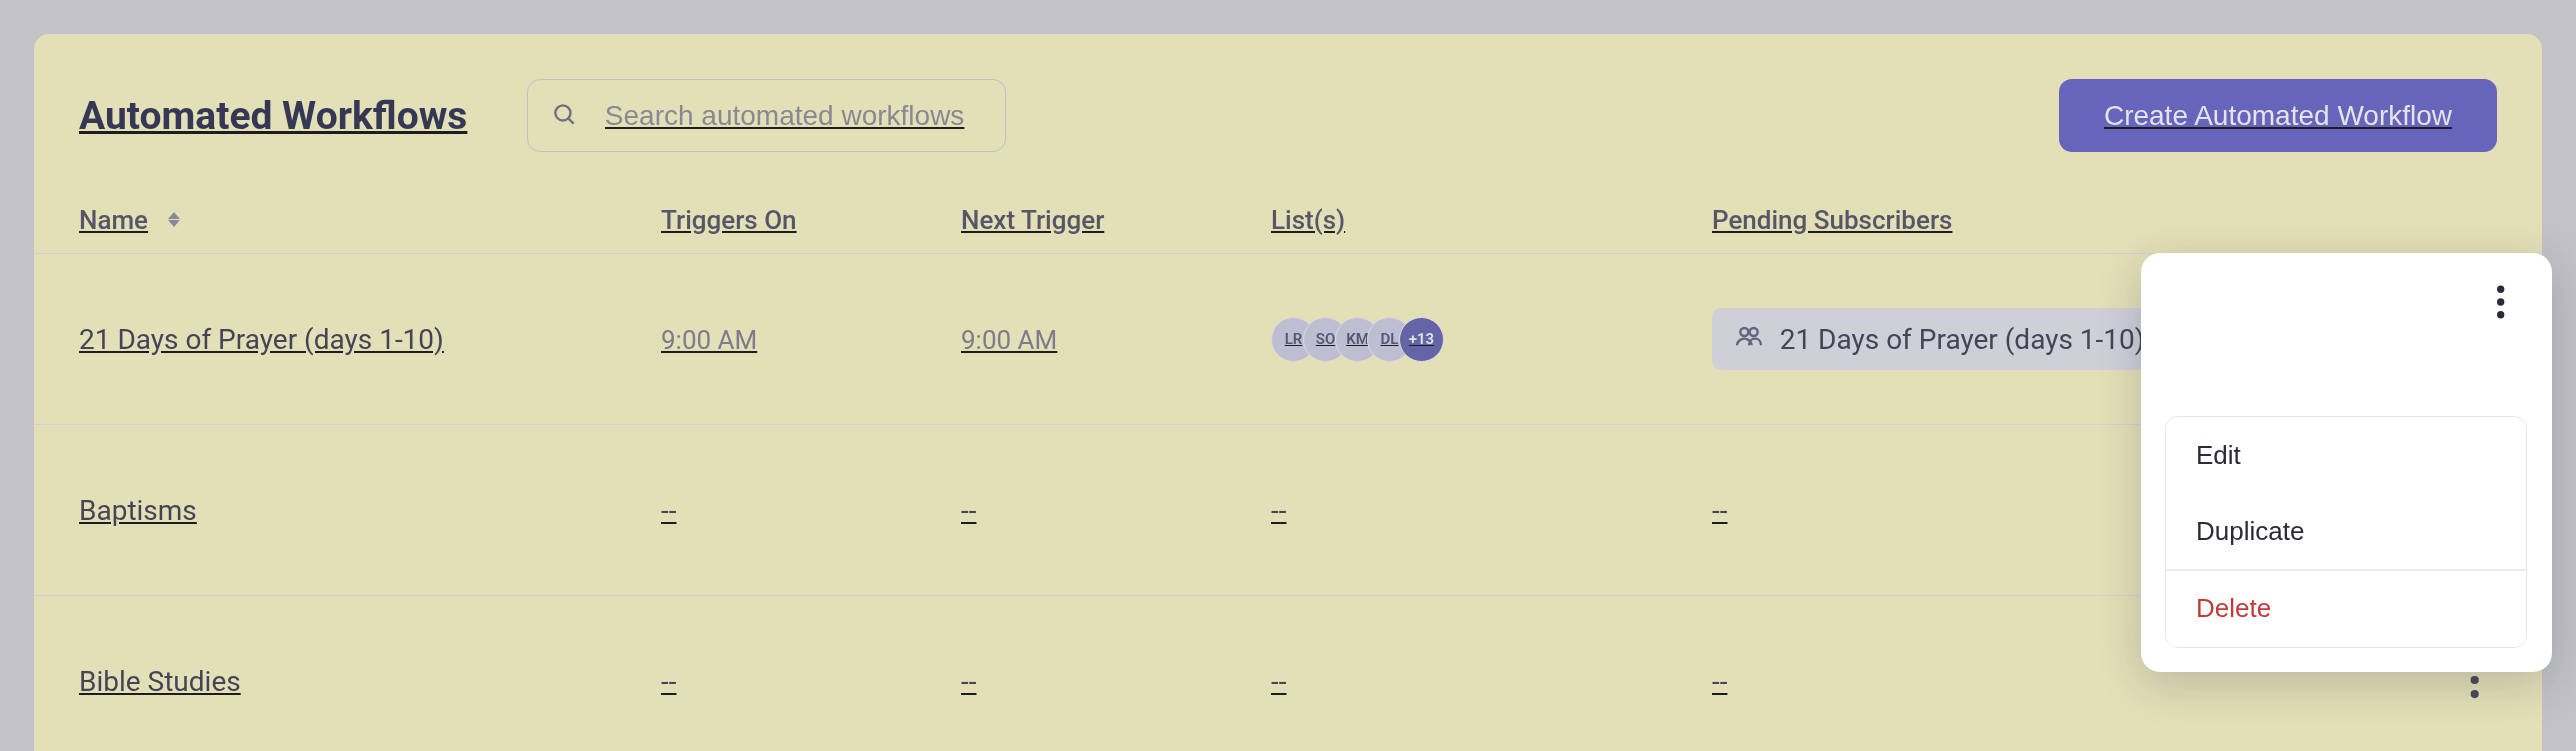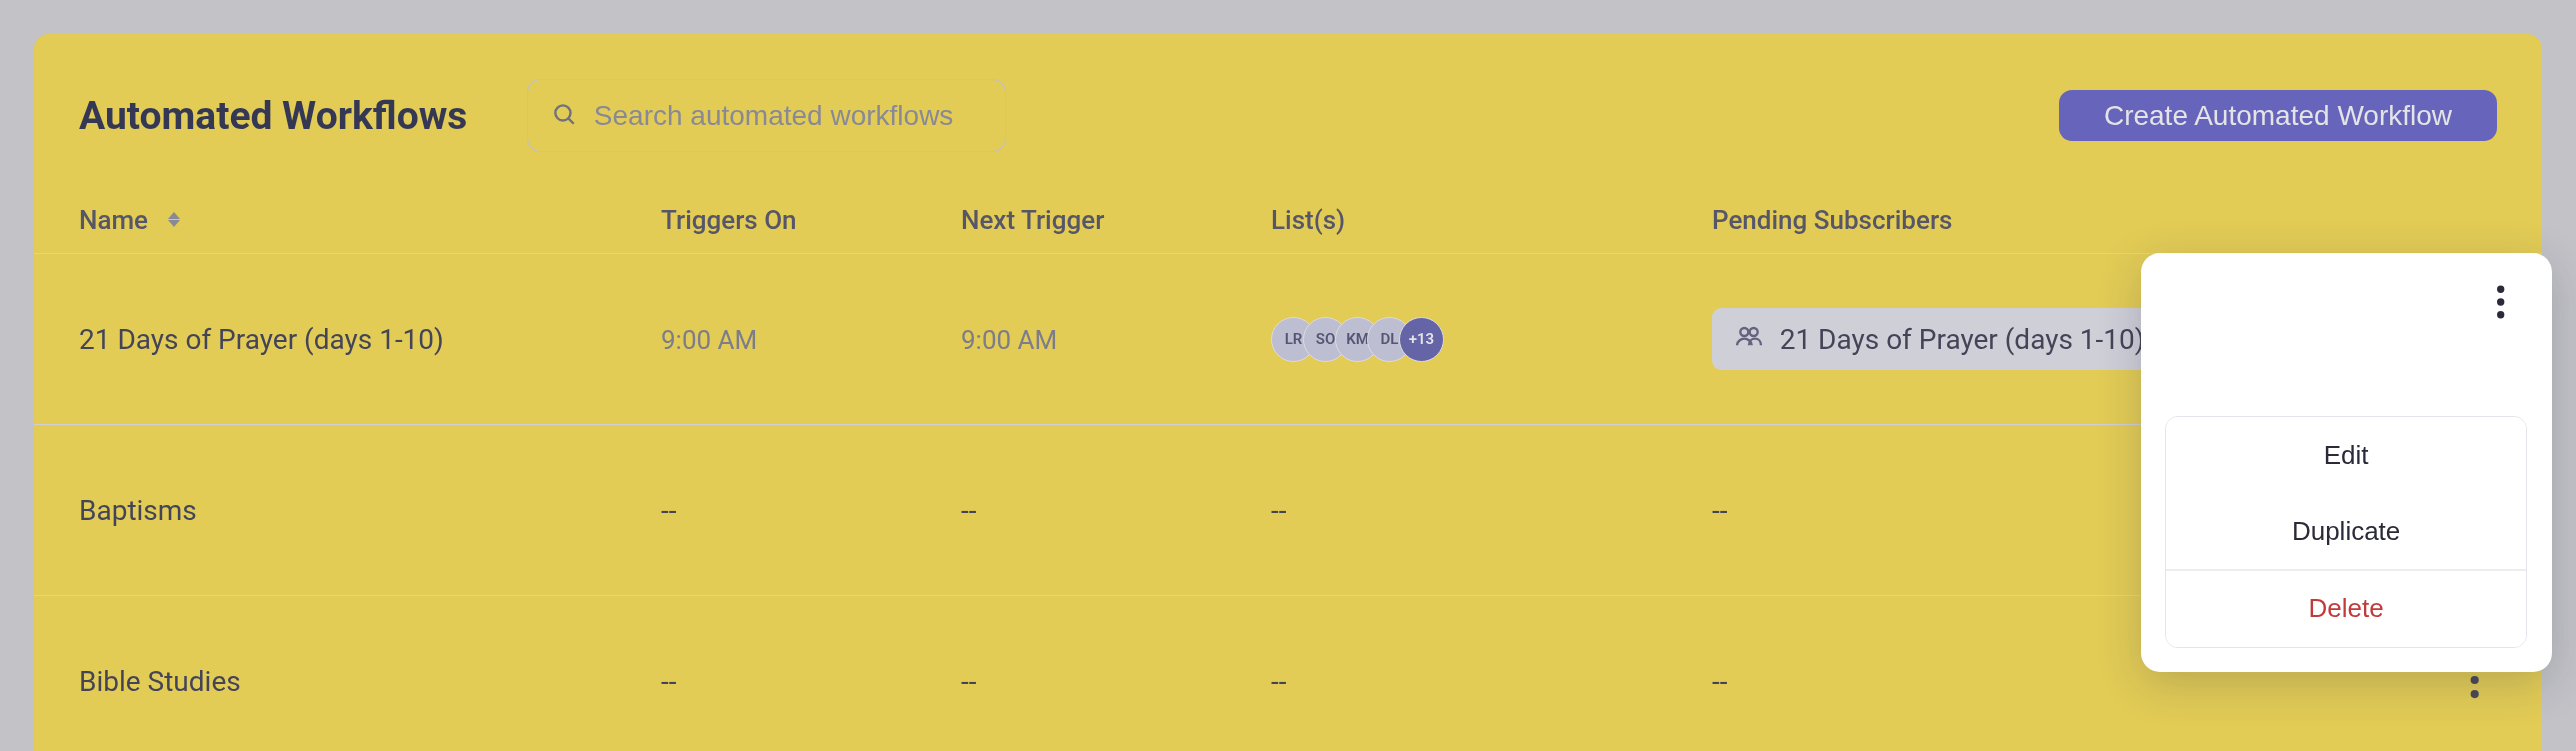"Automated Workflows" .shell { background: #fde047 -> #fef9c3; text-decoration: none -> underline }
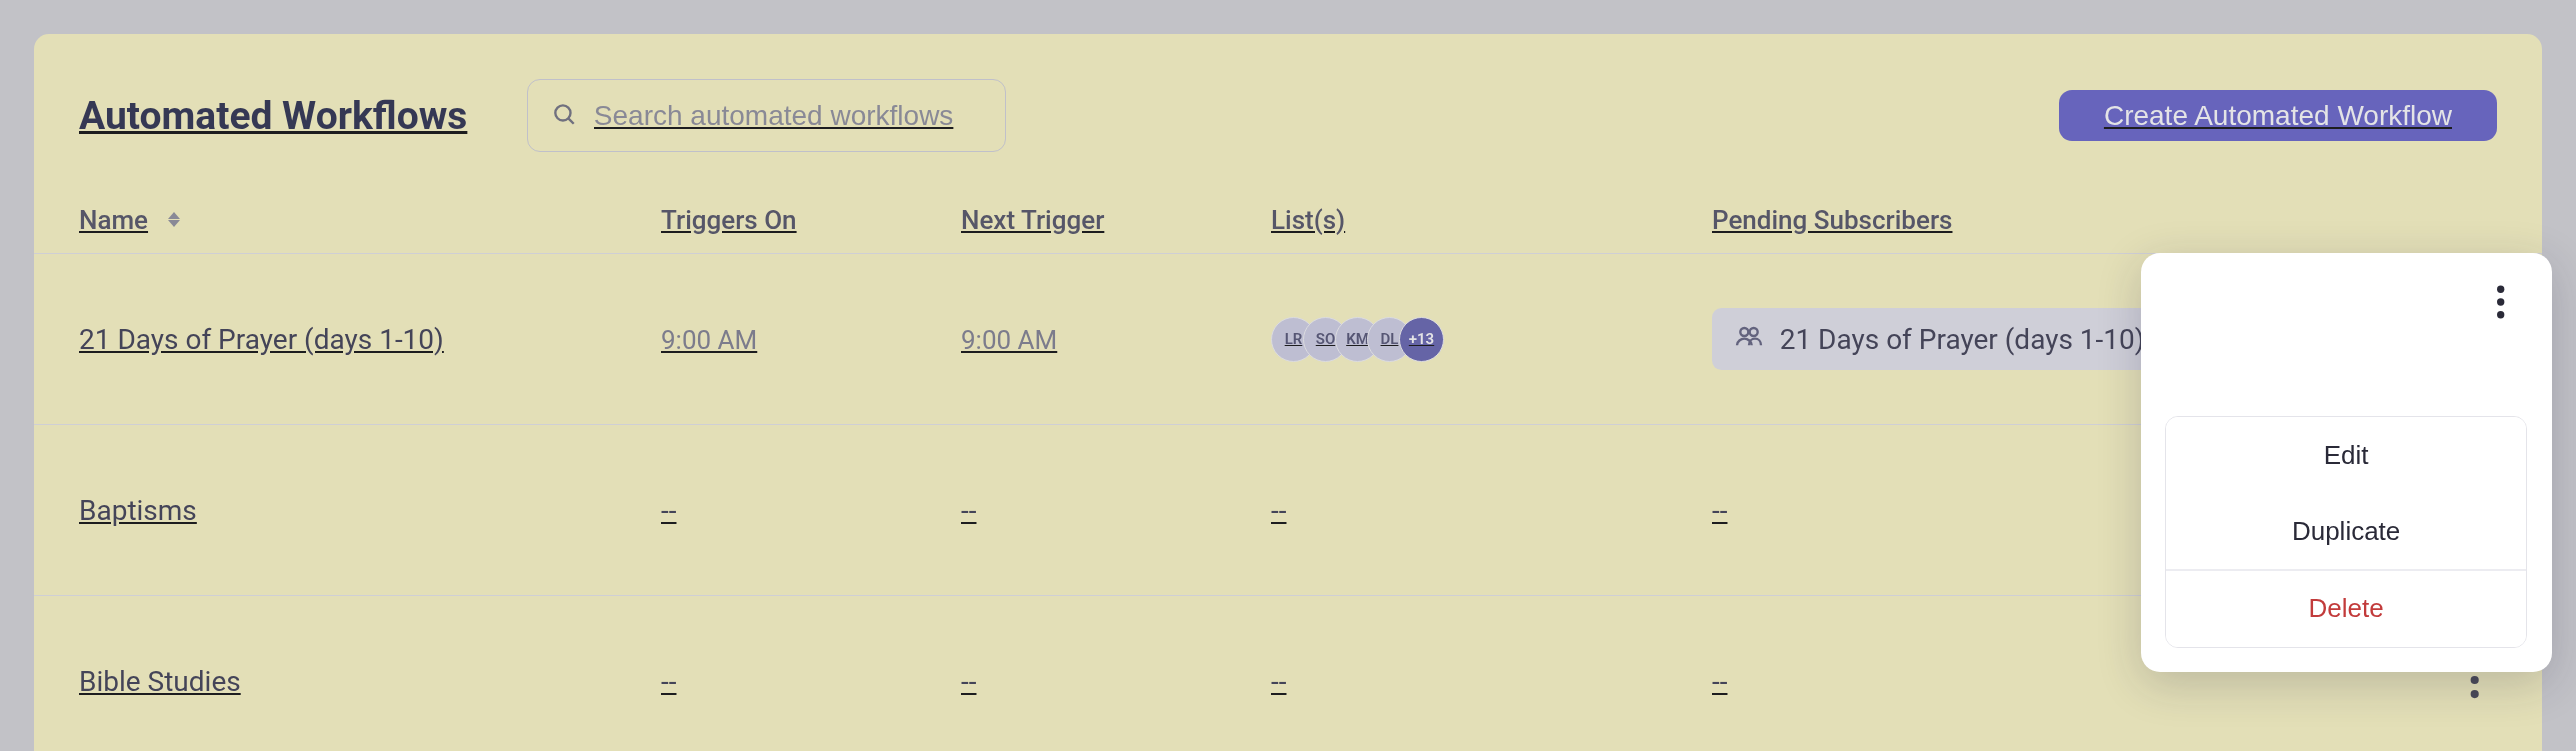"Search automated workflows" .search-wrap { gap: 17px -> 28px }
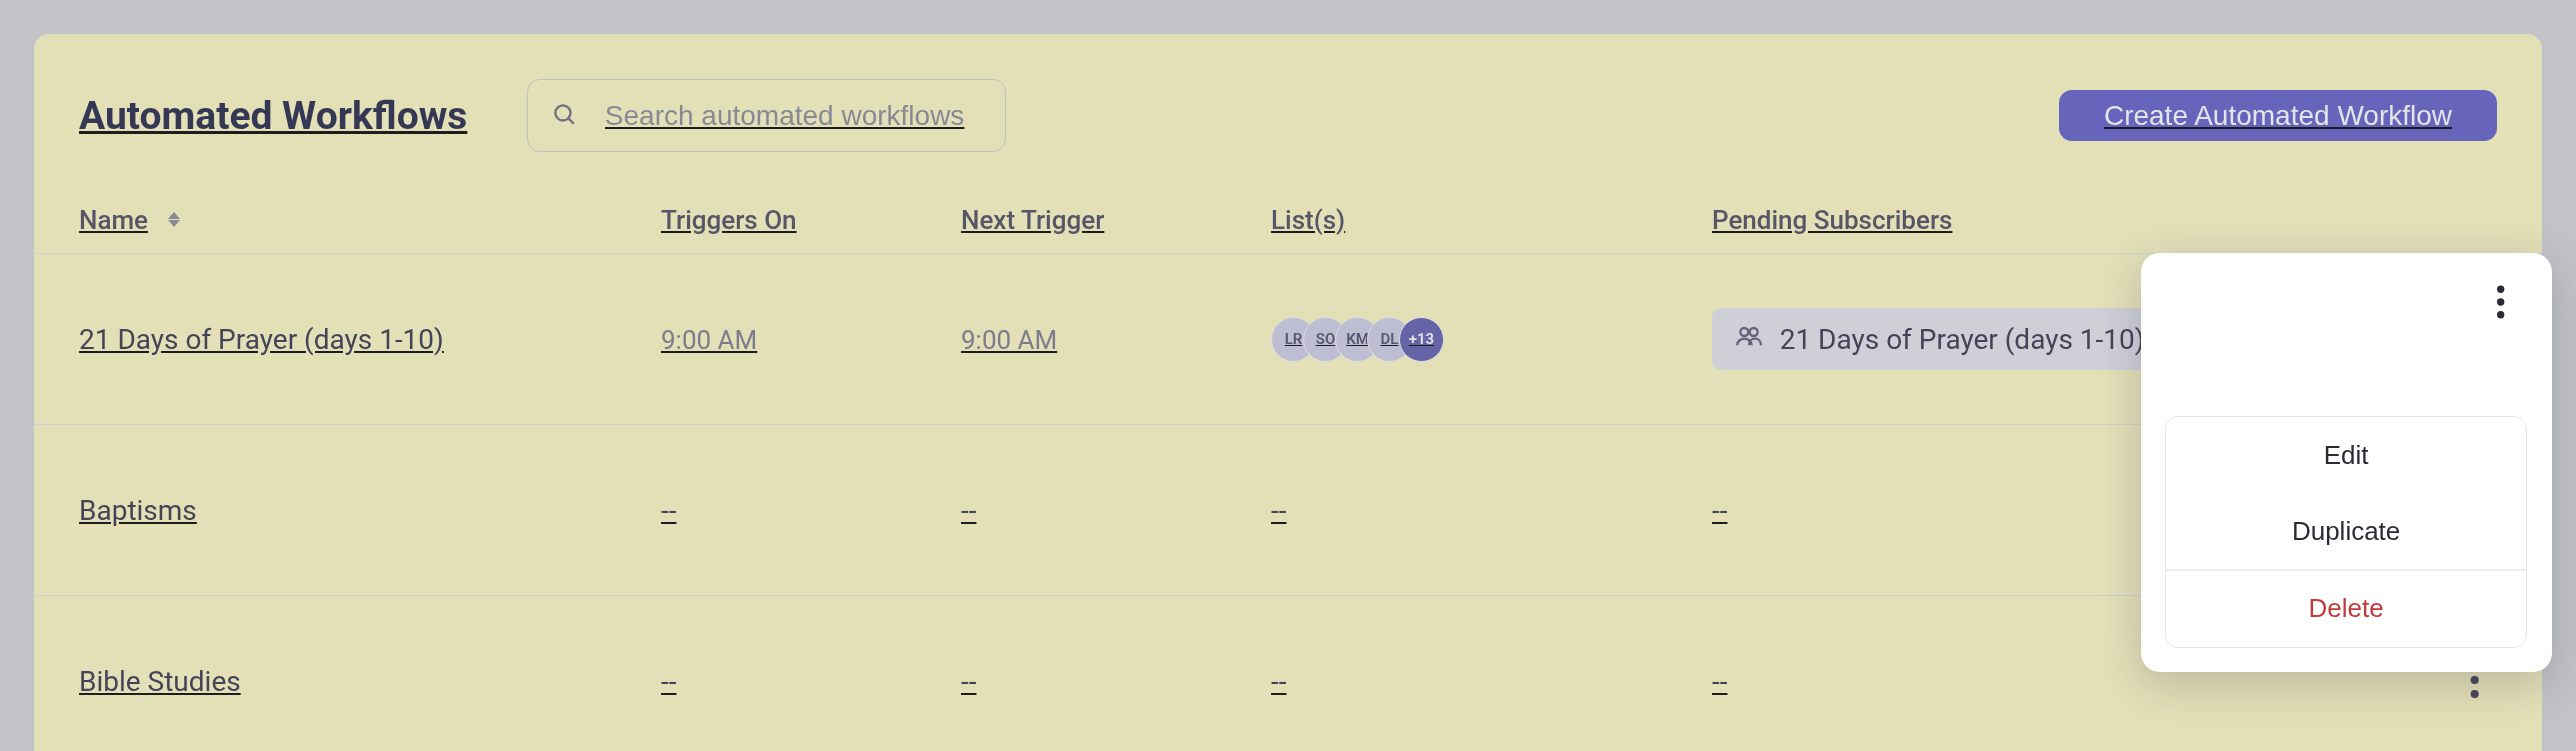"Create Automated Workflow" .create-btn { height: 51px -> 73px }
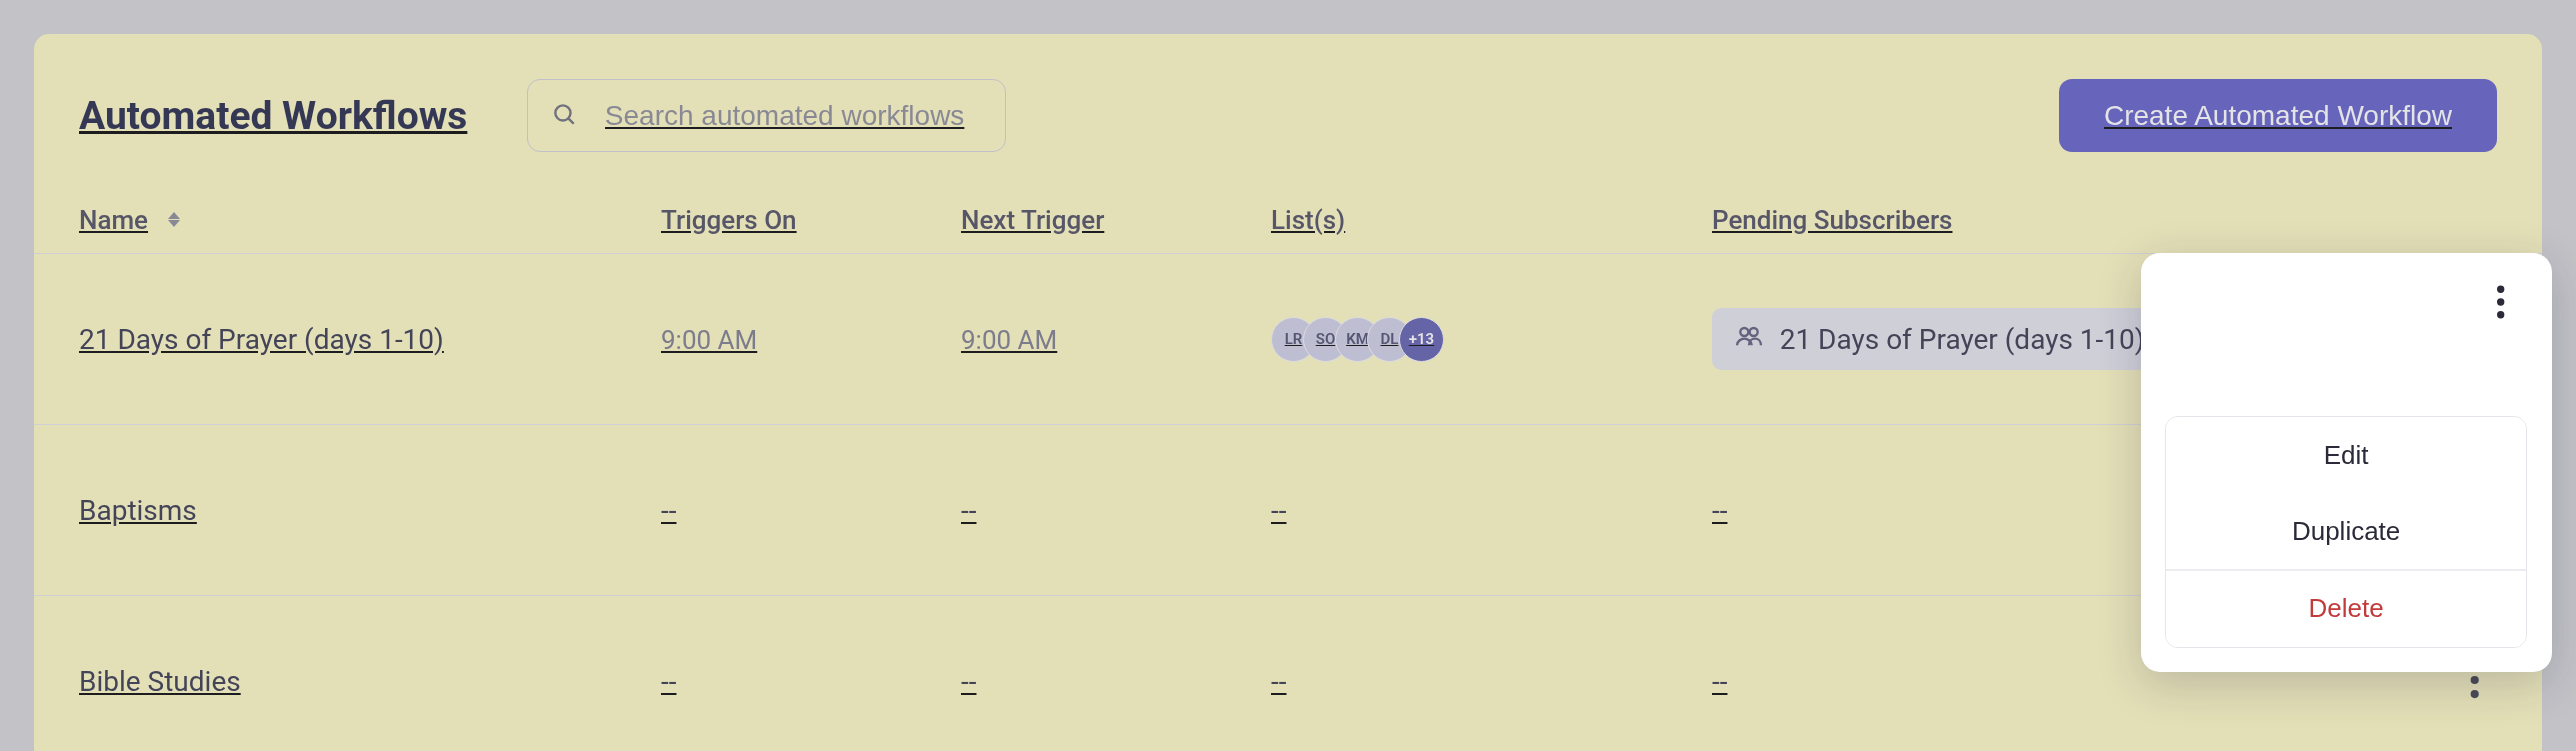"Edit" .menu-item { text-align: center -> left }
